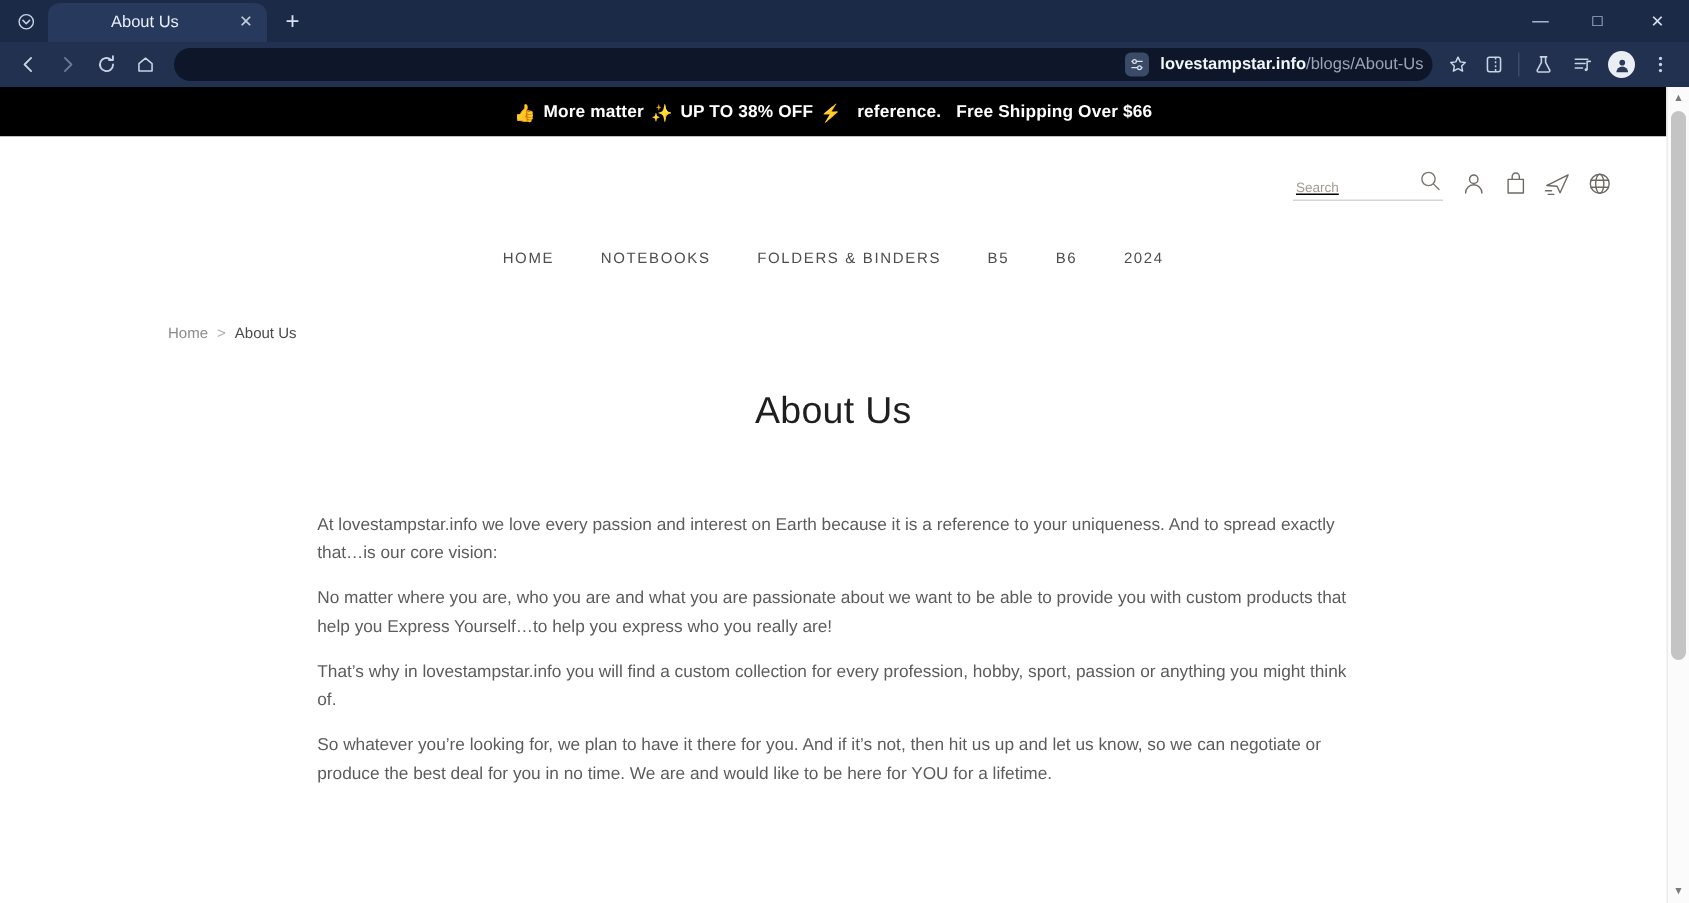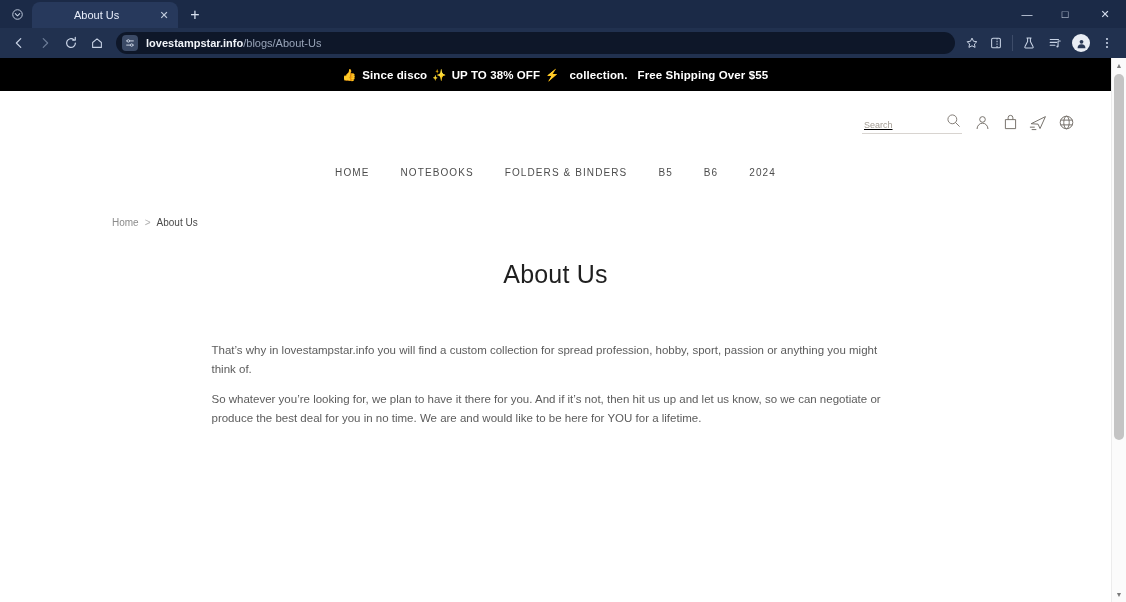"lovestampstar.info/blogs/About-Us" .omnibox { justify-content: none -> flex-end }
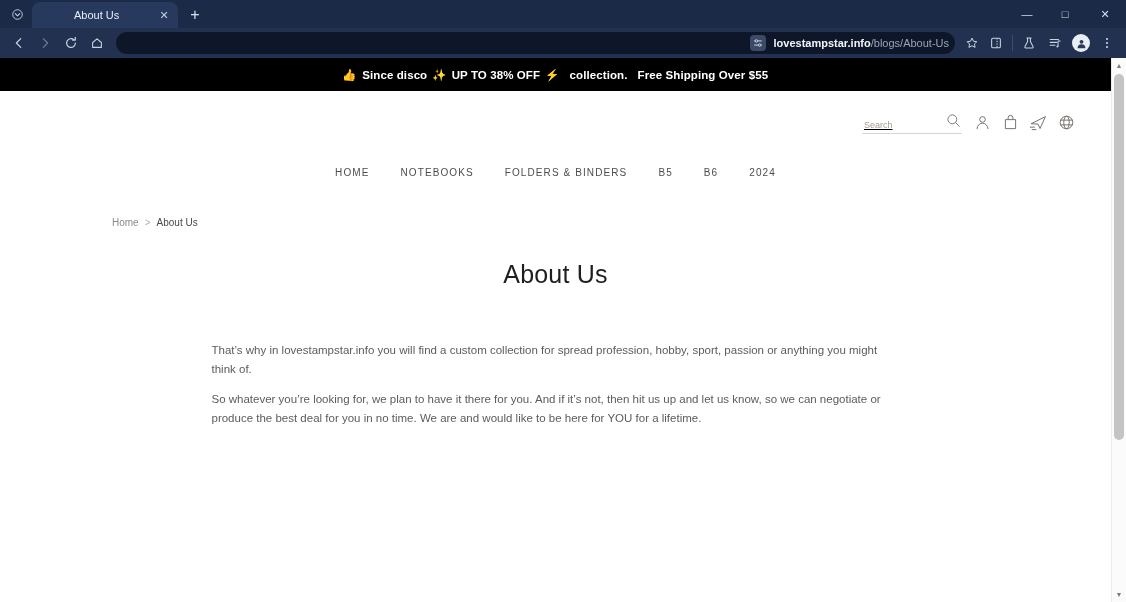"Since disco" span { text: Since disco -> More matter }
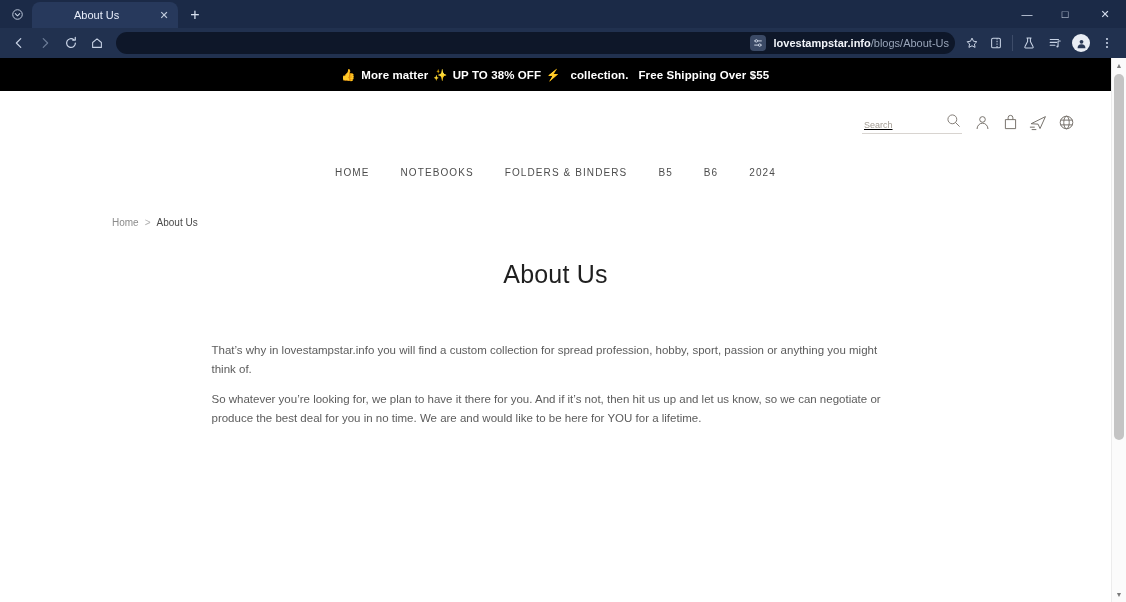"collection." span { text: collection -> reference }
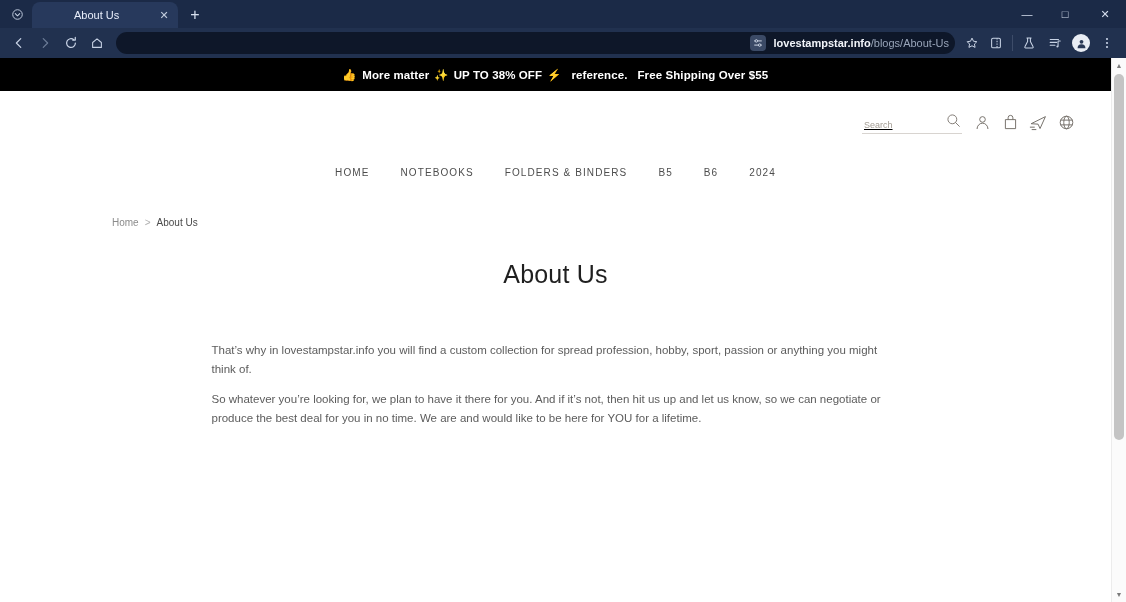"Free Shipping Over $55" span { text: $55 -> $66 }
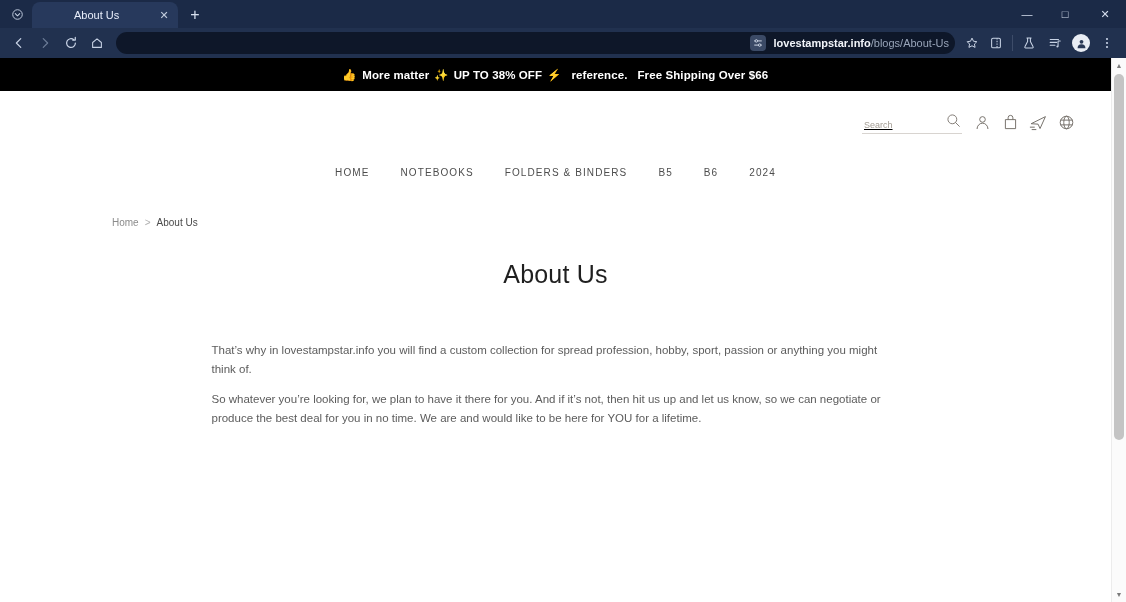"At lovestampstar.info we love every" p { html: none -> <p>At lovestampstar.info we love every passion and interest on Earth because it is a reference to your uniqueness. And to spread exactly that…is our core vision:</p> }
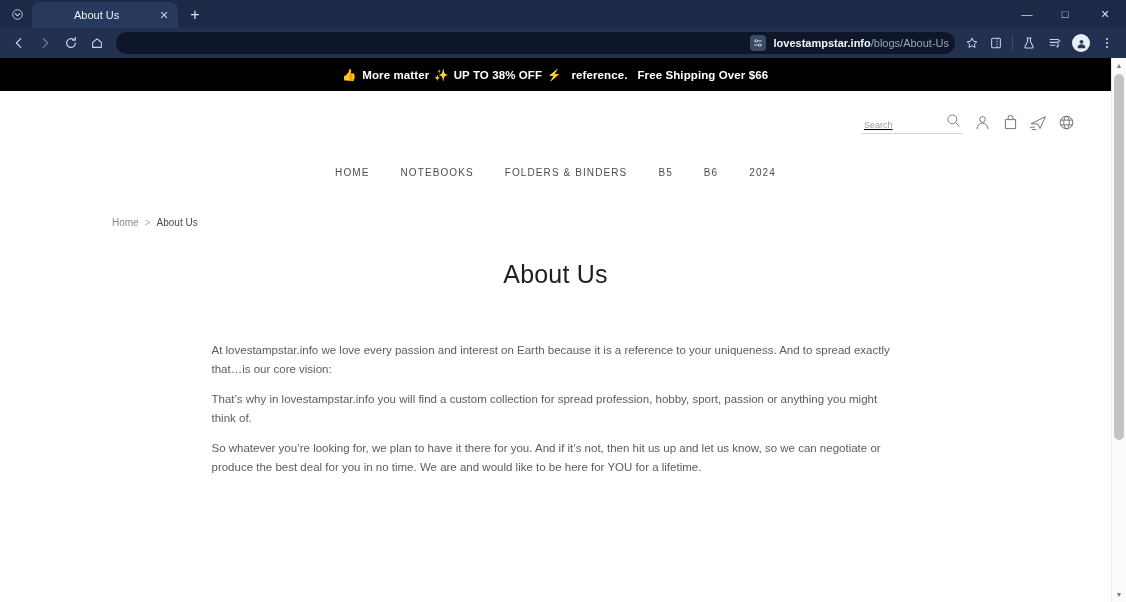"No matter where you are," p { html: none -> <p>No matter where you are, who you are and what you are passionate about we want to be able to provide you with custom products that help you Express Yourself…to help you express who you really are!</p> }
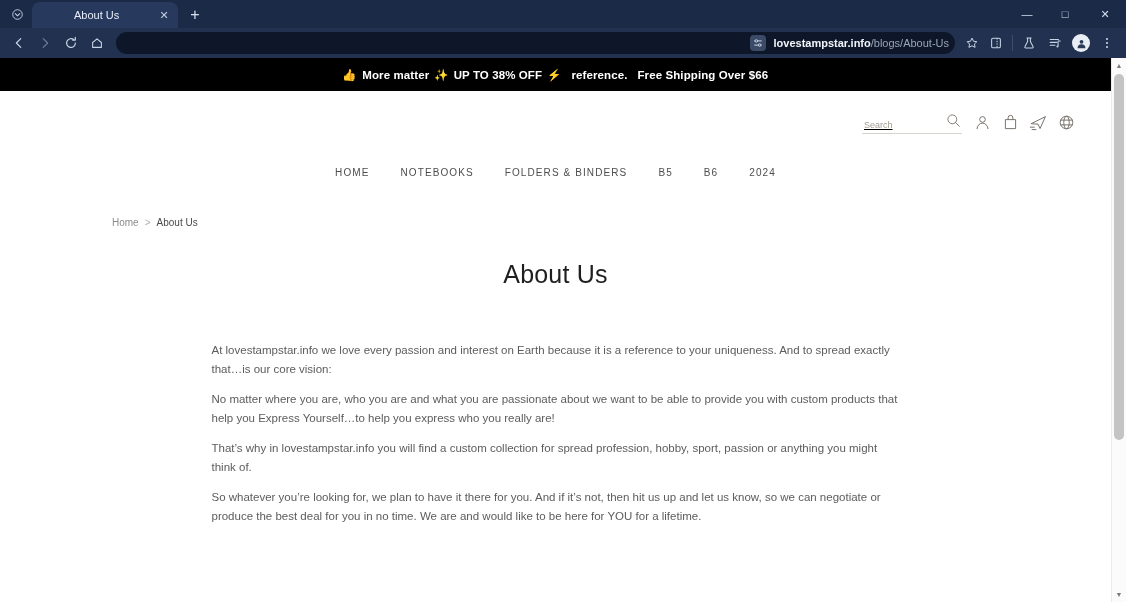"That’s why in lovestampstar.info you" p { text: spread -> every }
